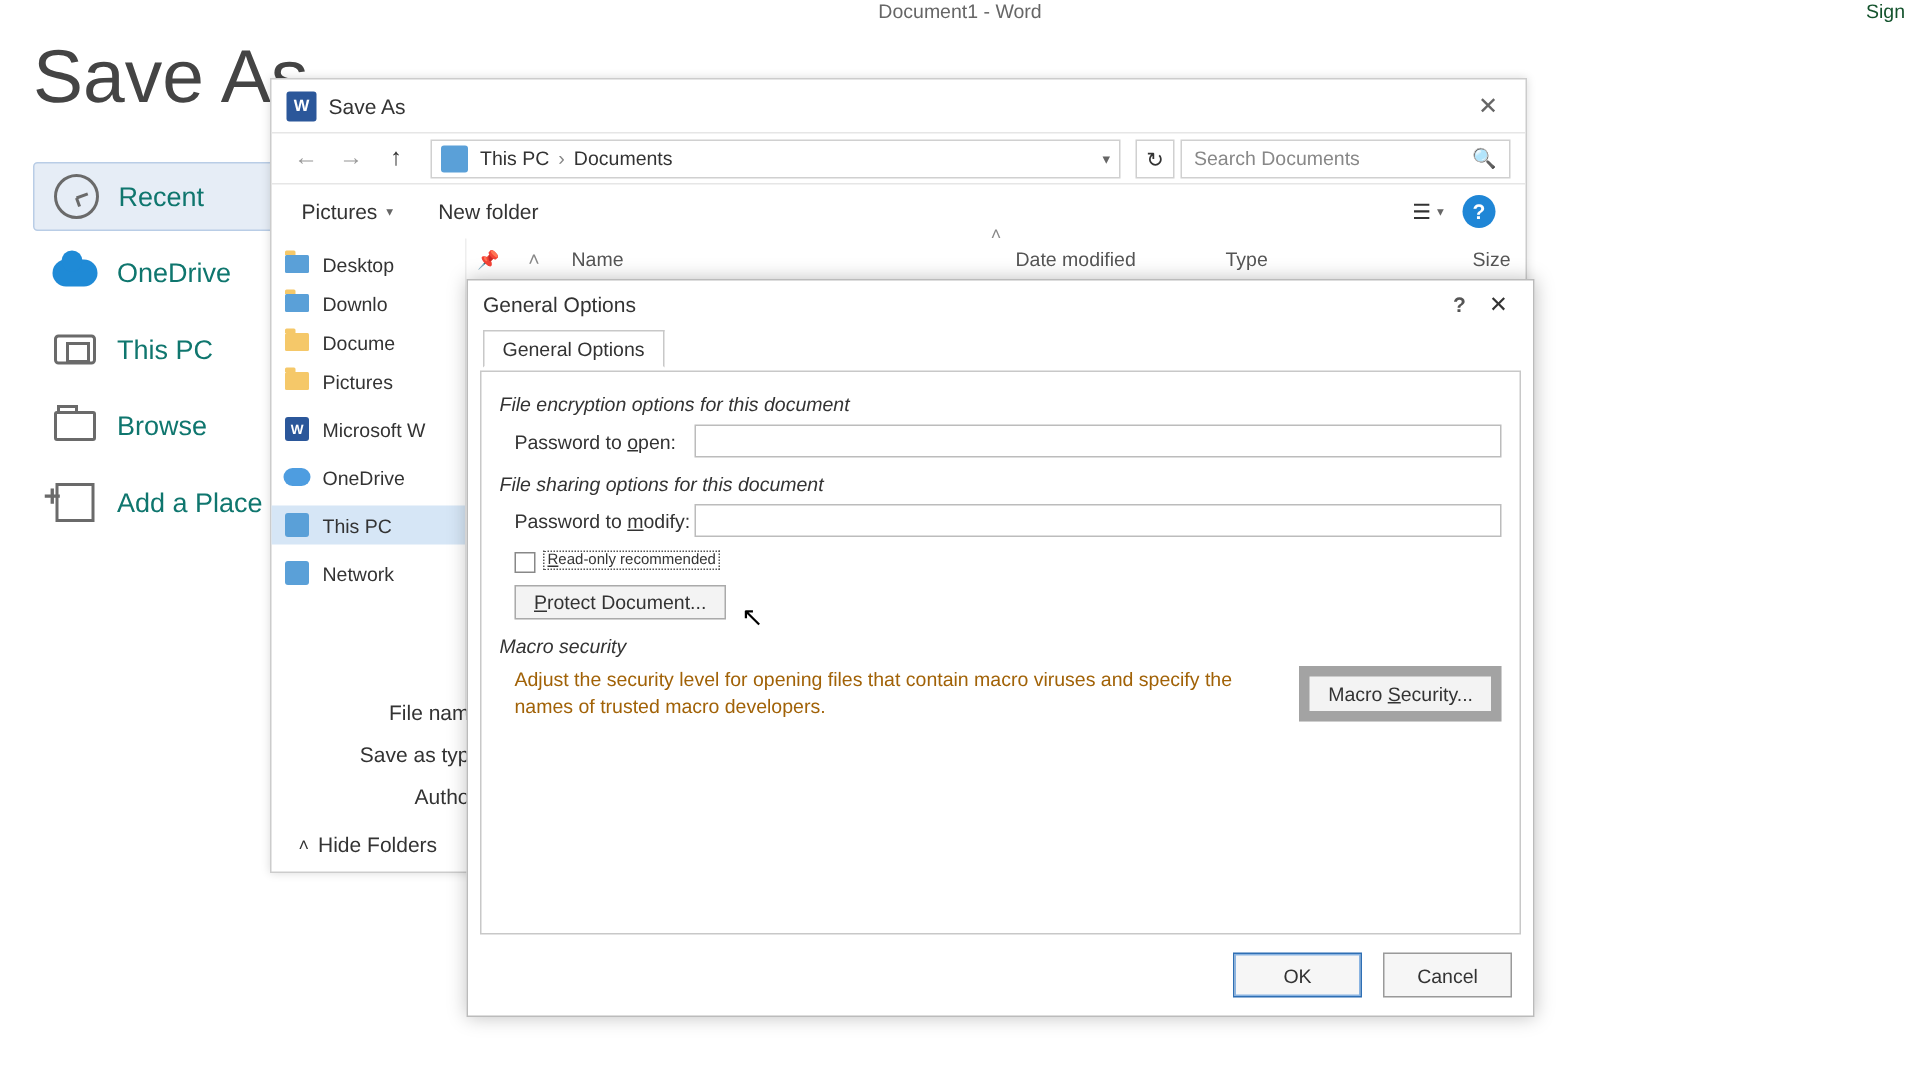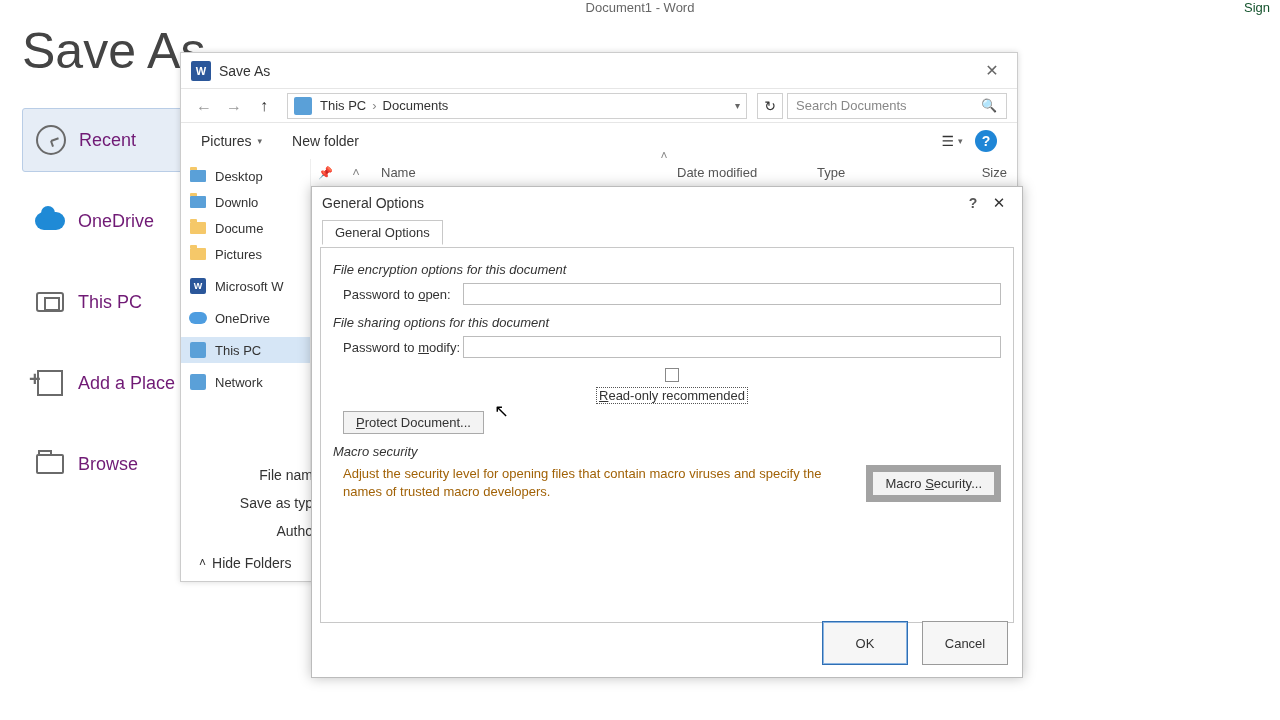"Recent" .nav-item { color: #701a75 -> #0f766e; height: 64px -> 46px; margin-bottom: 17px -> 5px }
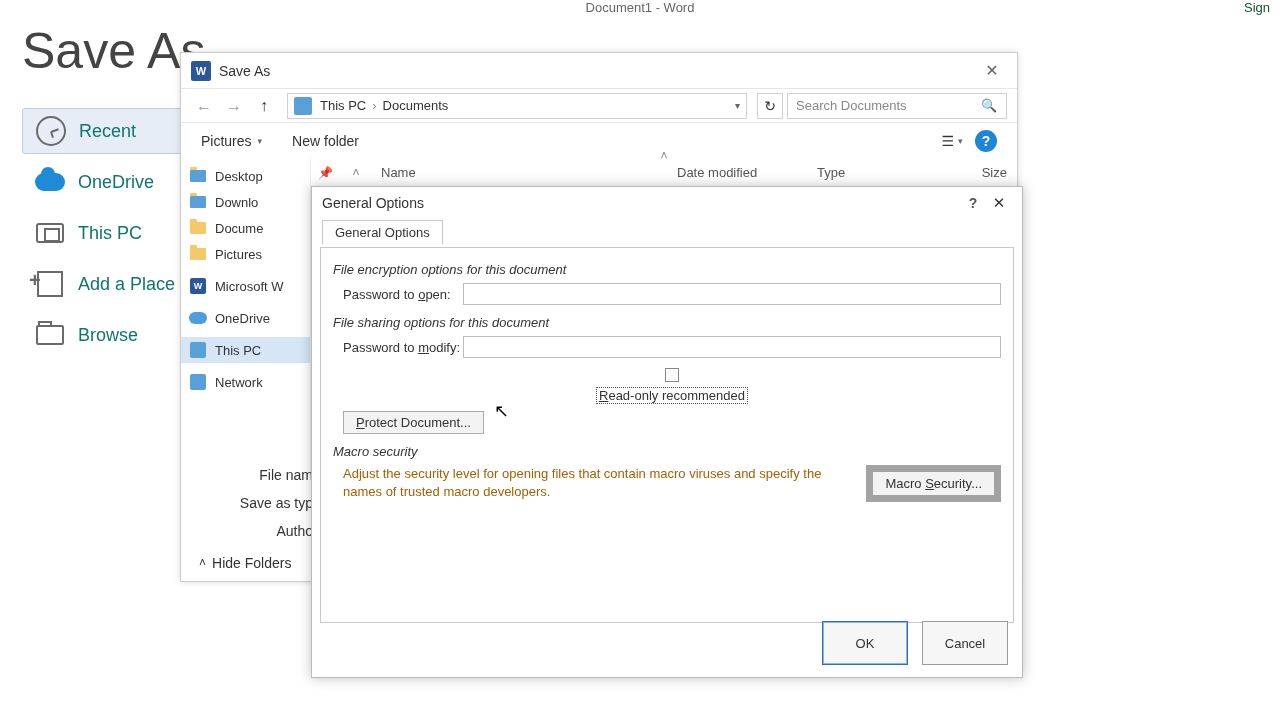"Add a Place" div.nav-item { order: before "Browse" -> after "Browse" }
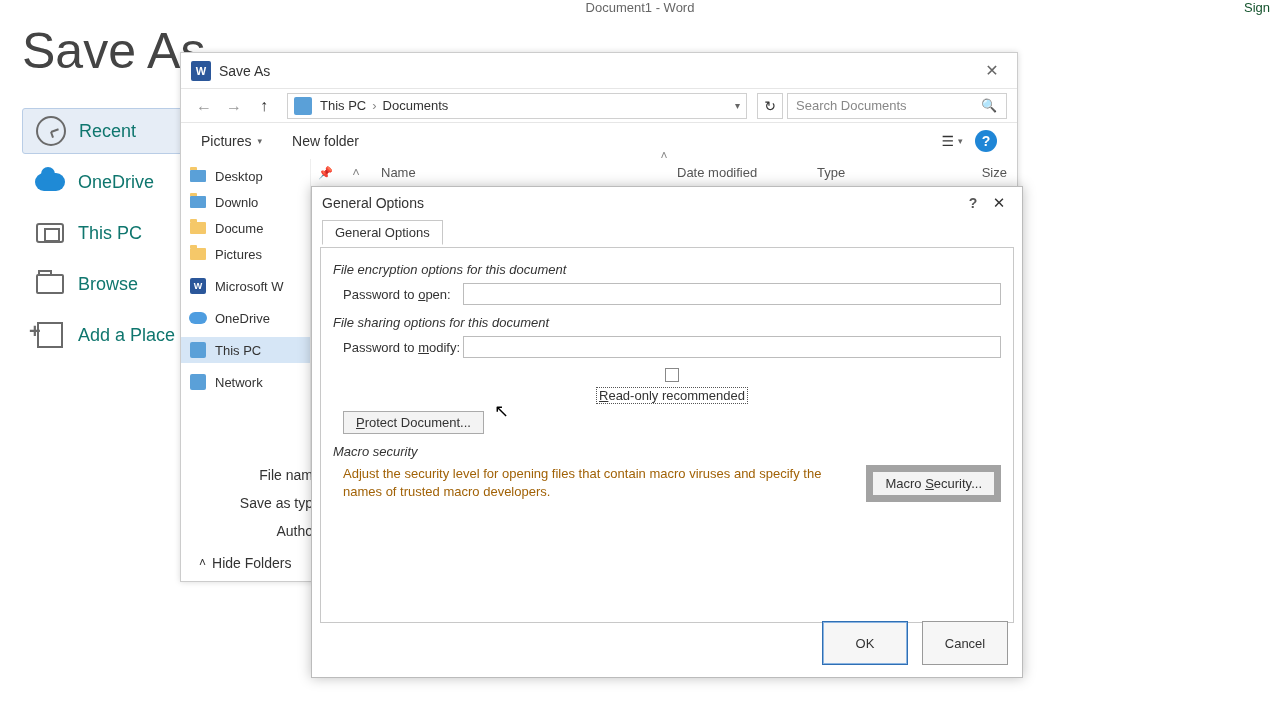"Read-only recommended" .chk-row { align-items: center -> flex-start; flex-direction: column -> none; font-size: 13px -> 10px }
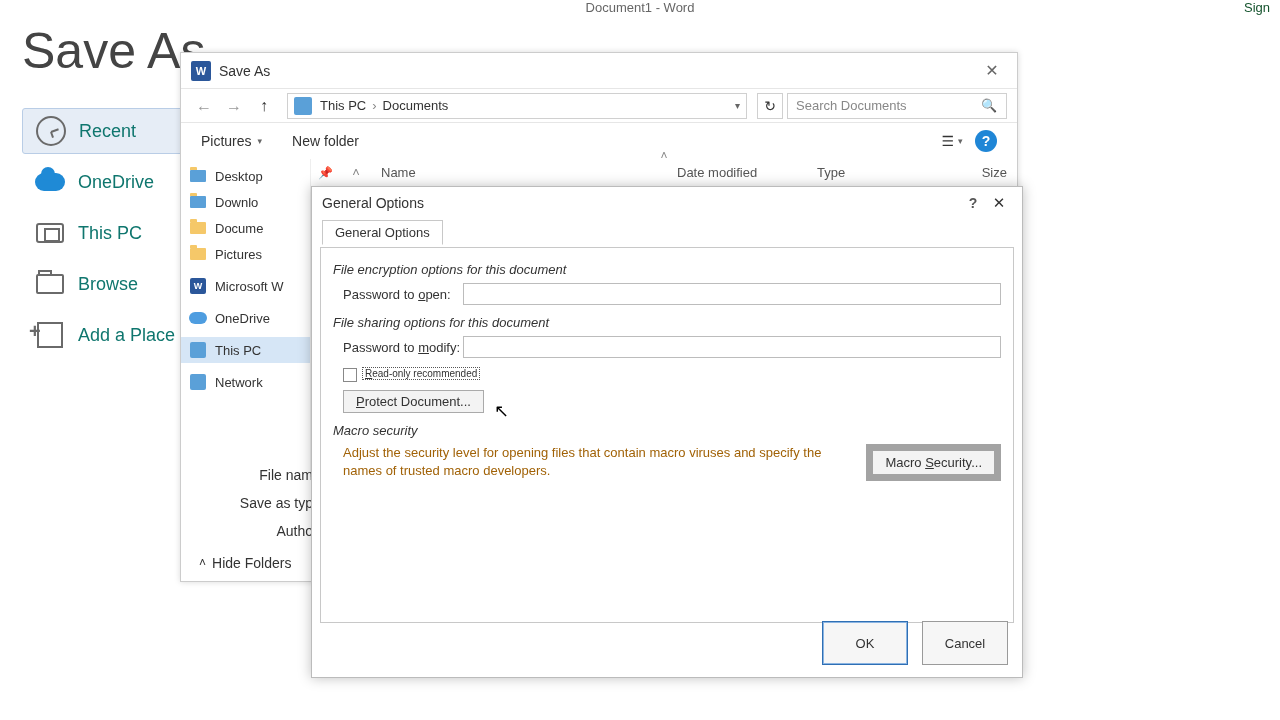"OK" .dlg-btn { height: 44px -> 30px }
